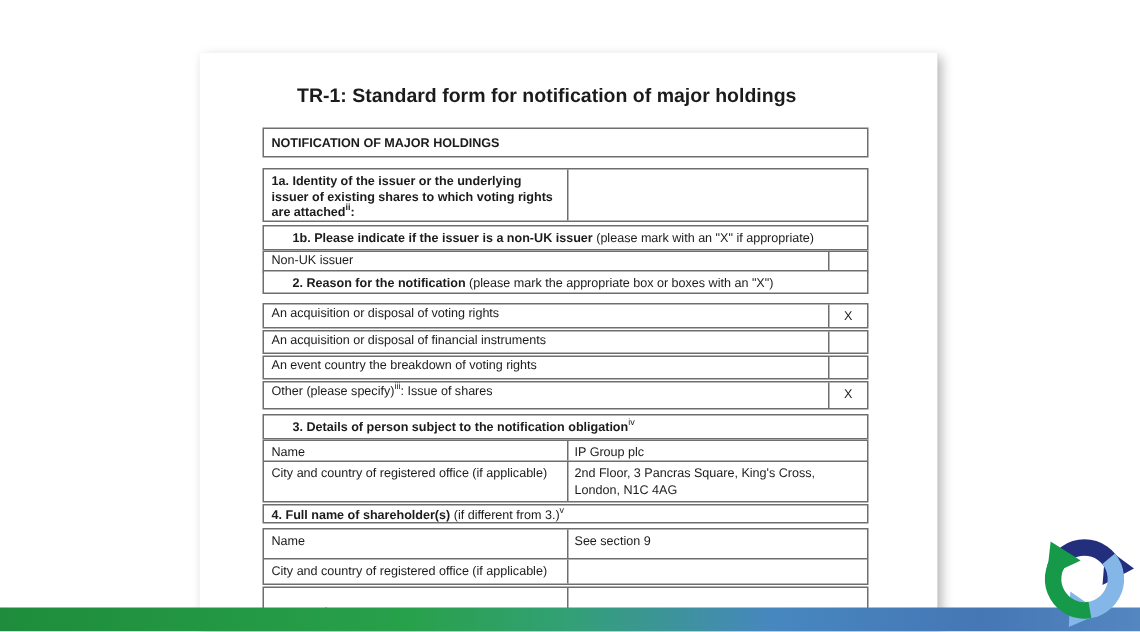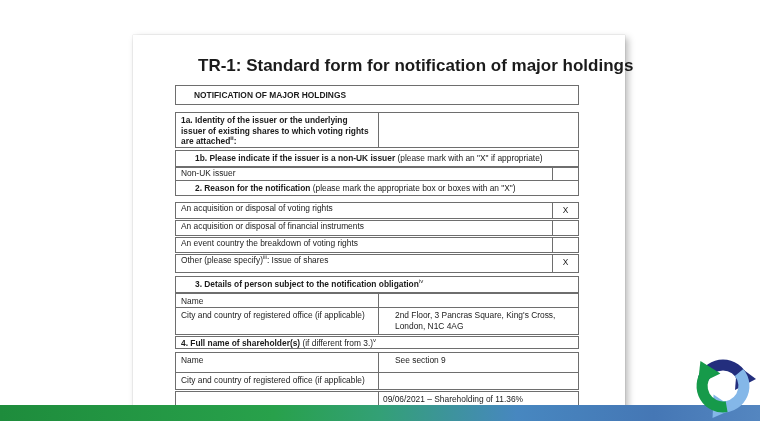"TR-1: Standard form for notification" .page-title { font-size: 17px -> 13px }
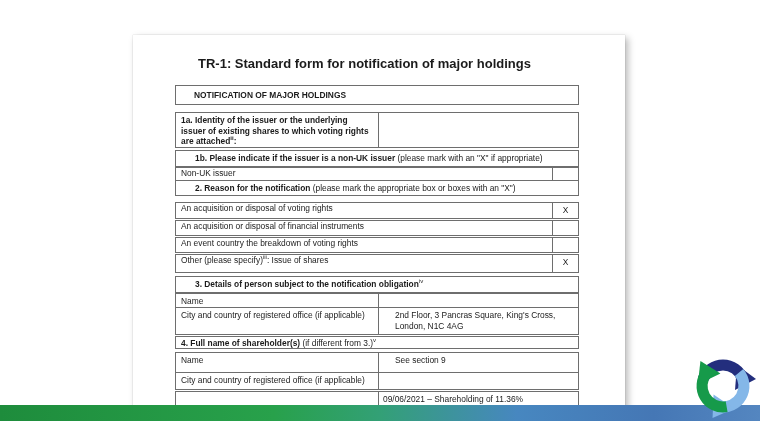"NOTIFICATION OF MAJOR HOLDINGS" #banner { padding: 4px 18px -> 4px 5px }
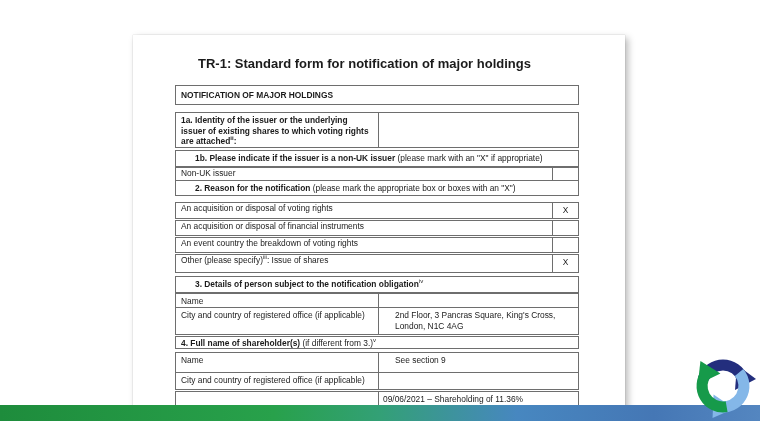"Name" .trow { gap: 12px -> none }
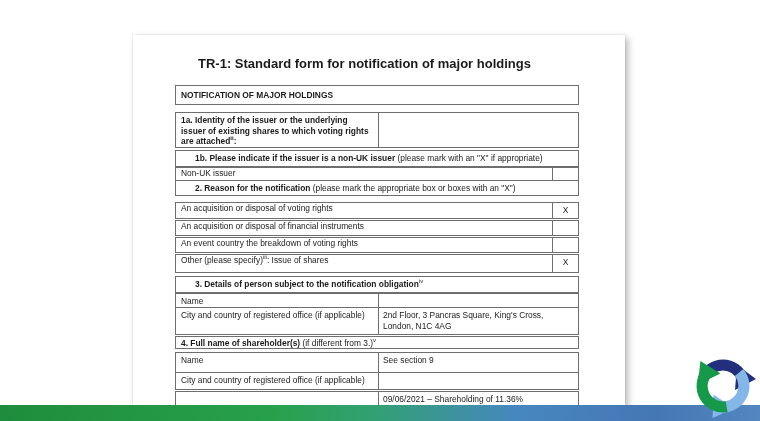"IP Group plc" div.cell-r { html: none -> <div>IP Group plc</div> }
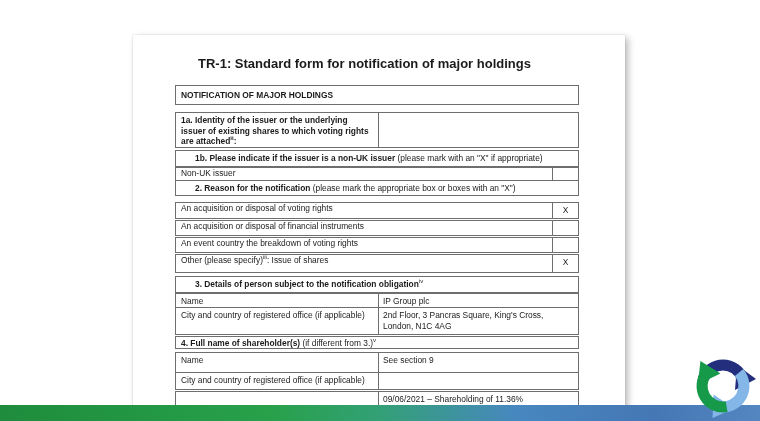"09/06/2021 – Shareholding of 11.36%" span { html: <span>09/06/2021 – Shareholding of 11.36%</span> -> none }
